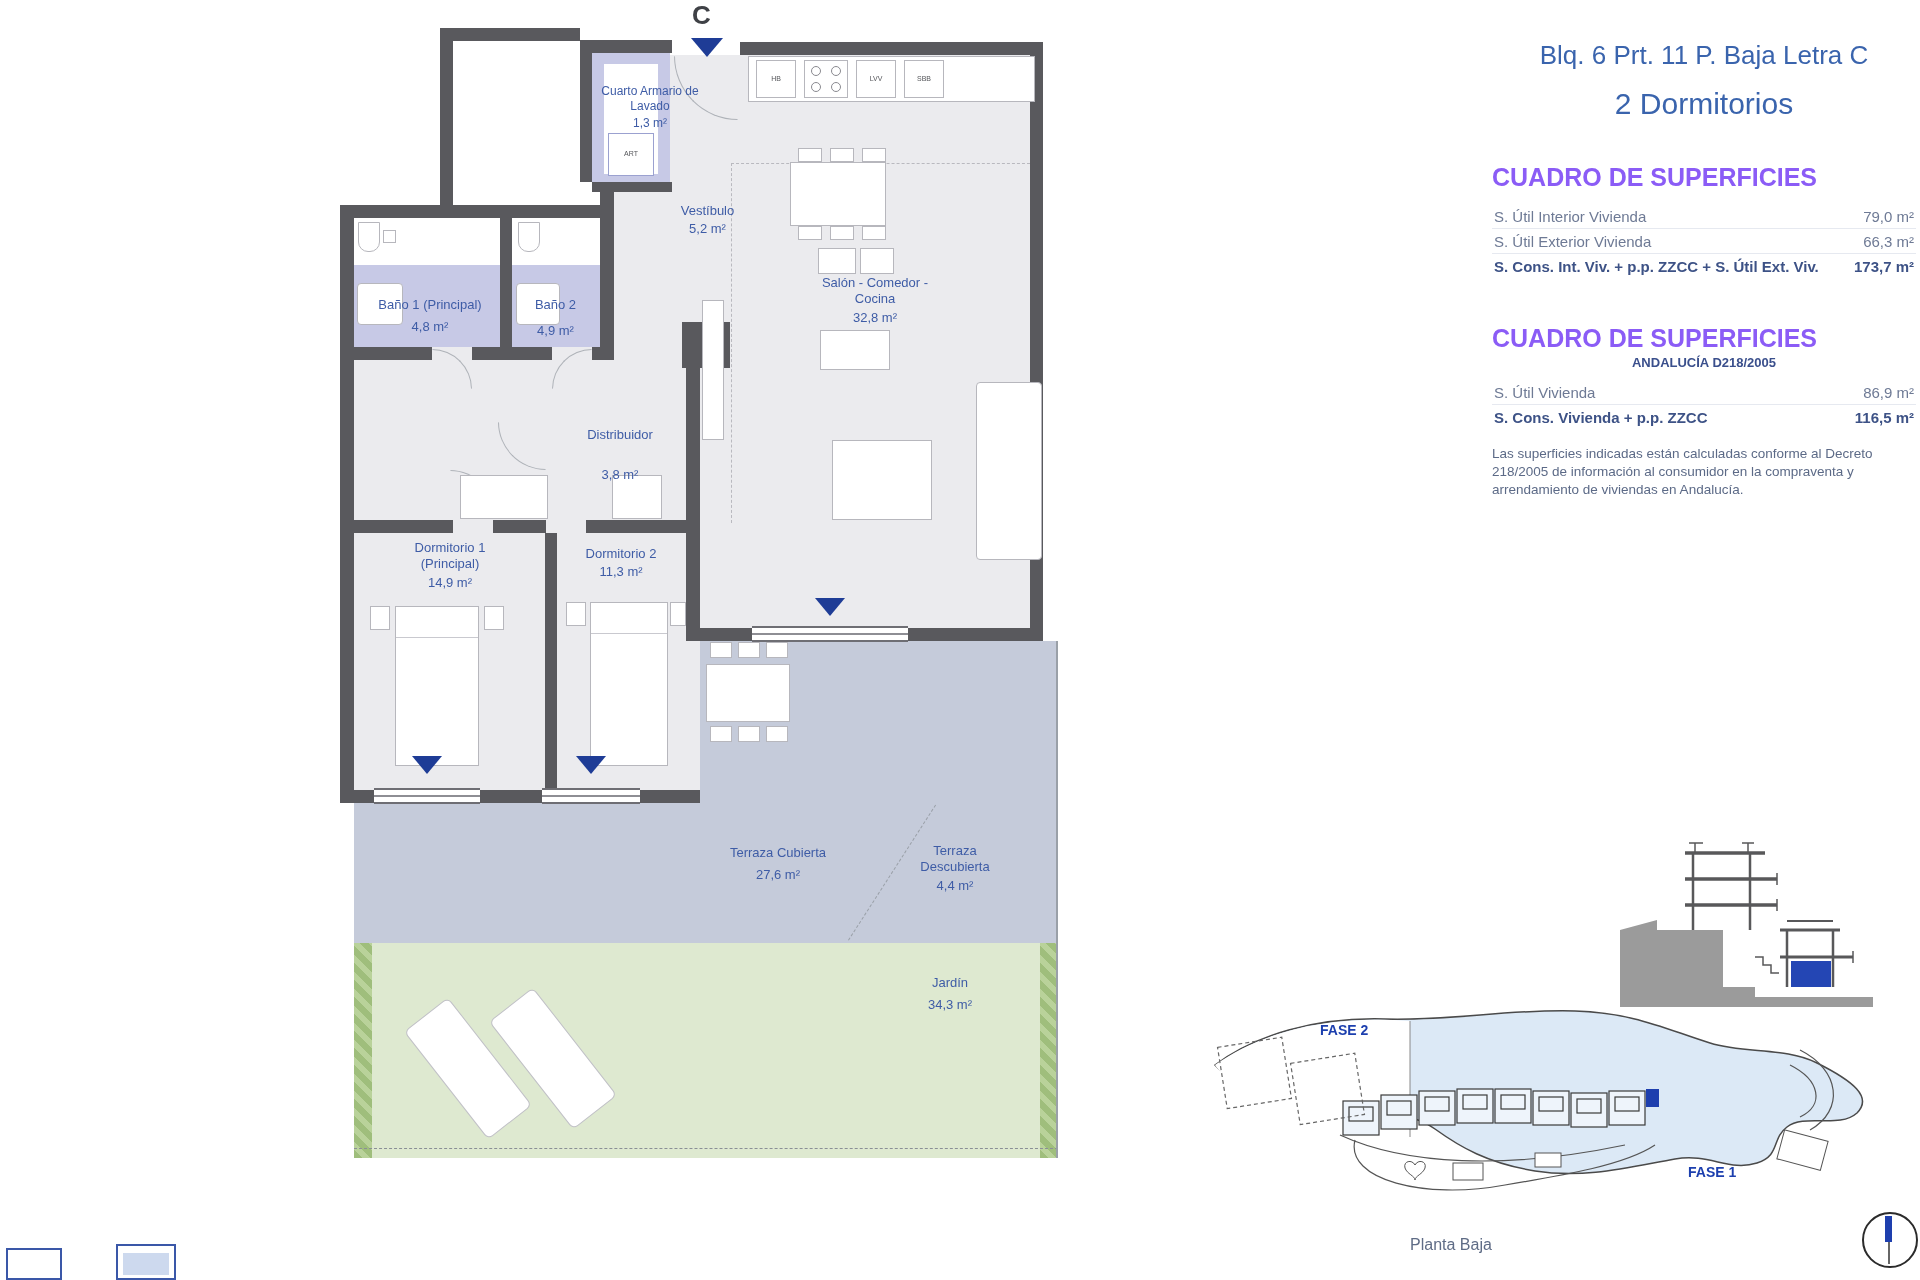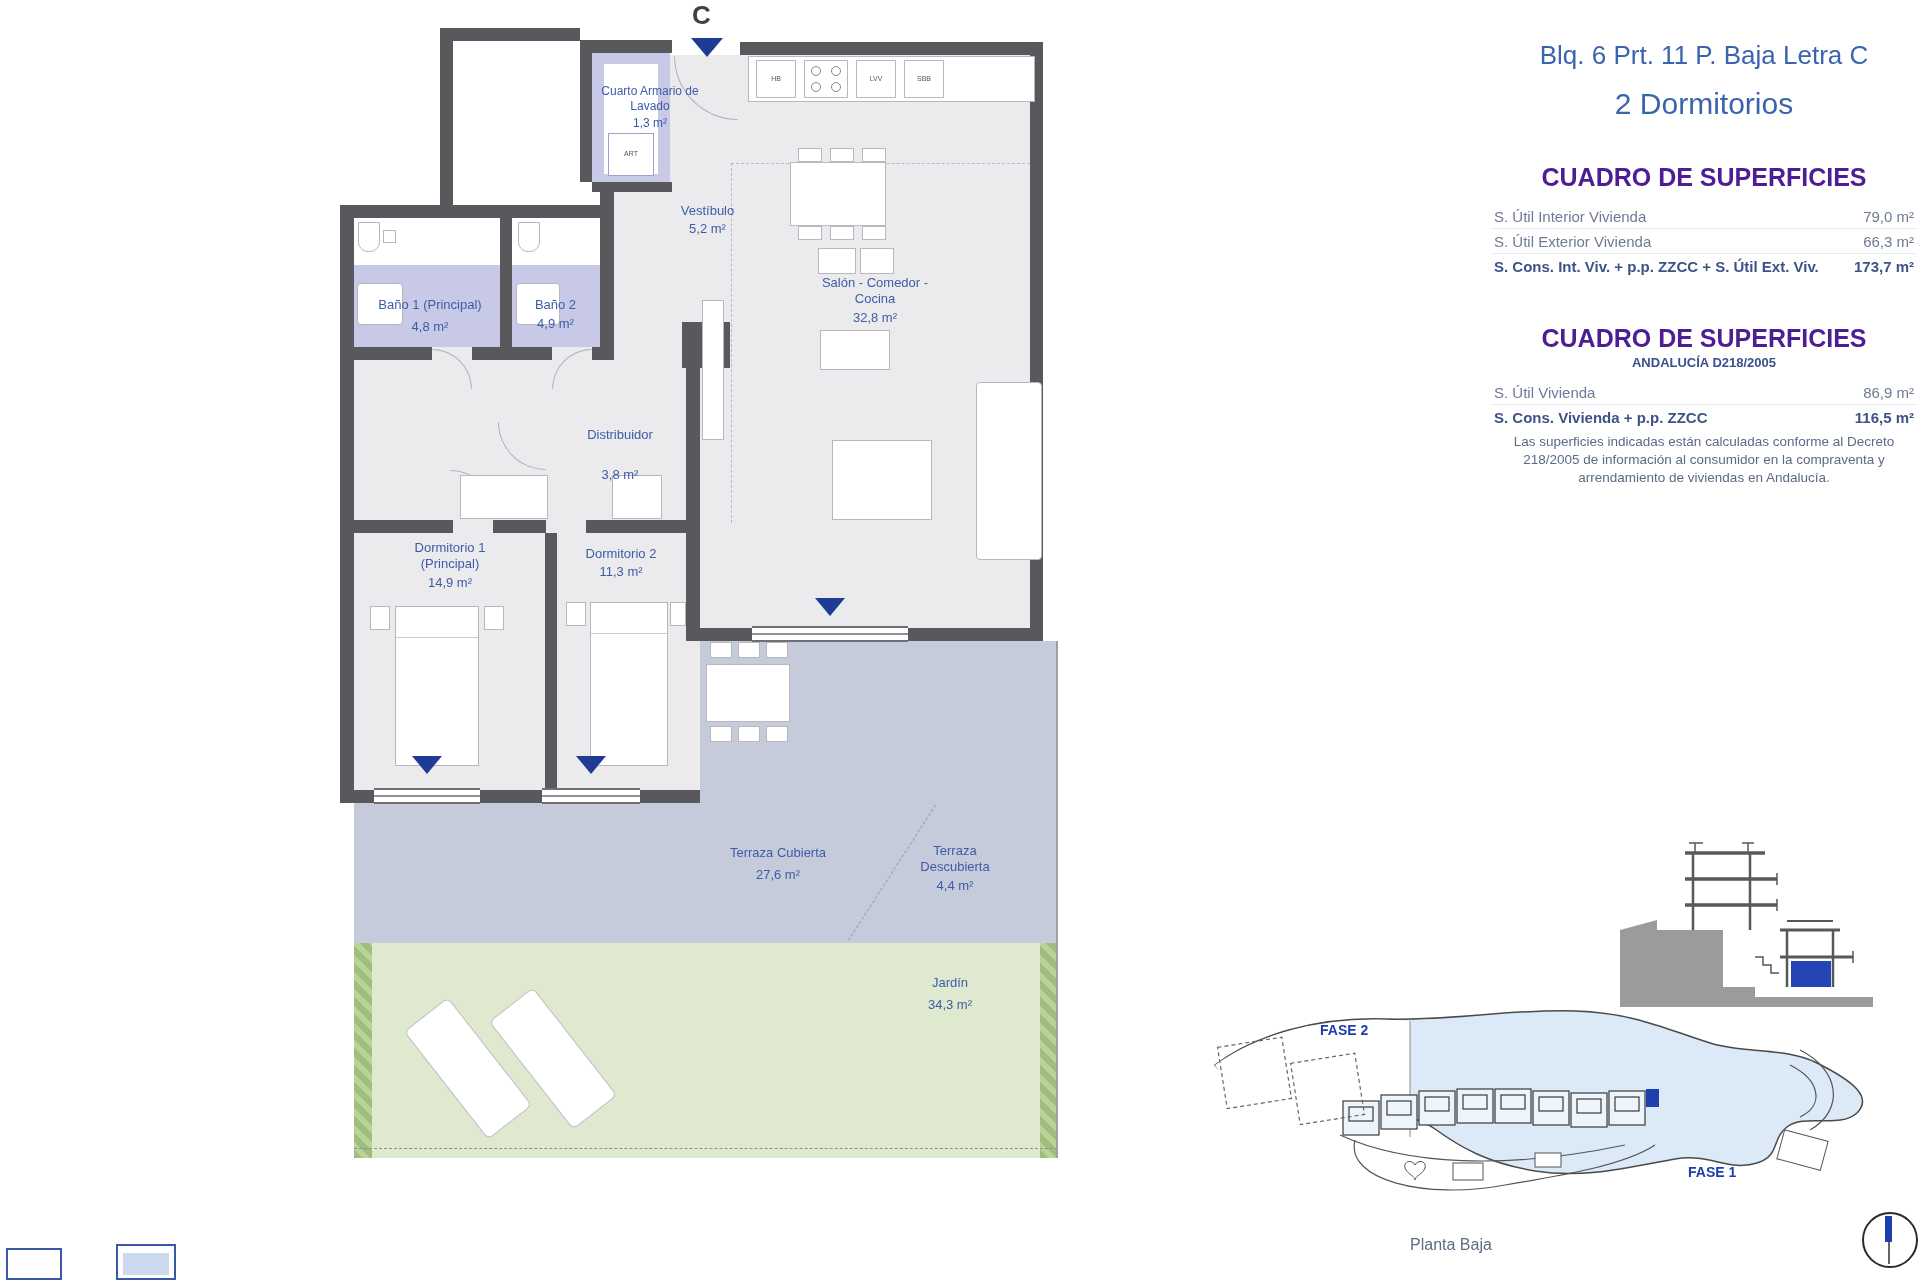"CUADRO DE SUPERFICIES" .cuadro-h { color: #4c1d95 -> #8b5cf6; text-align: center -> left }
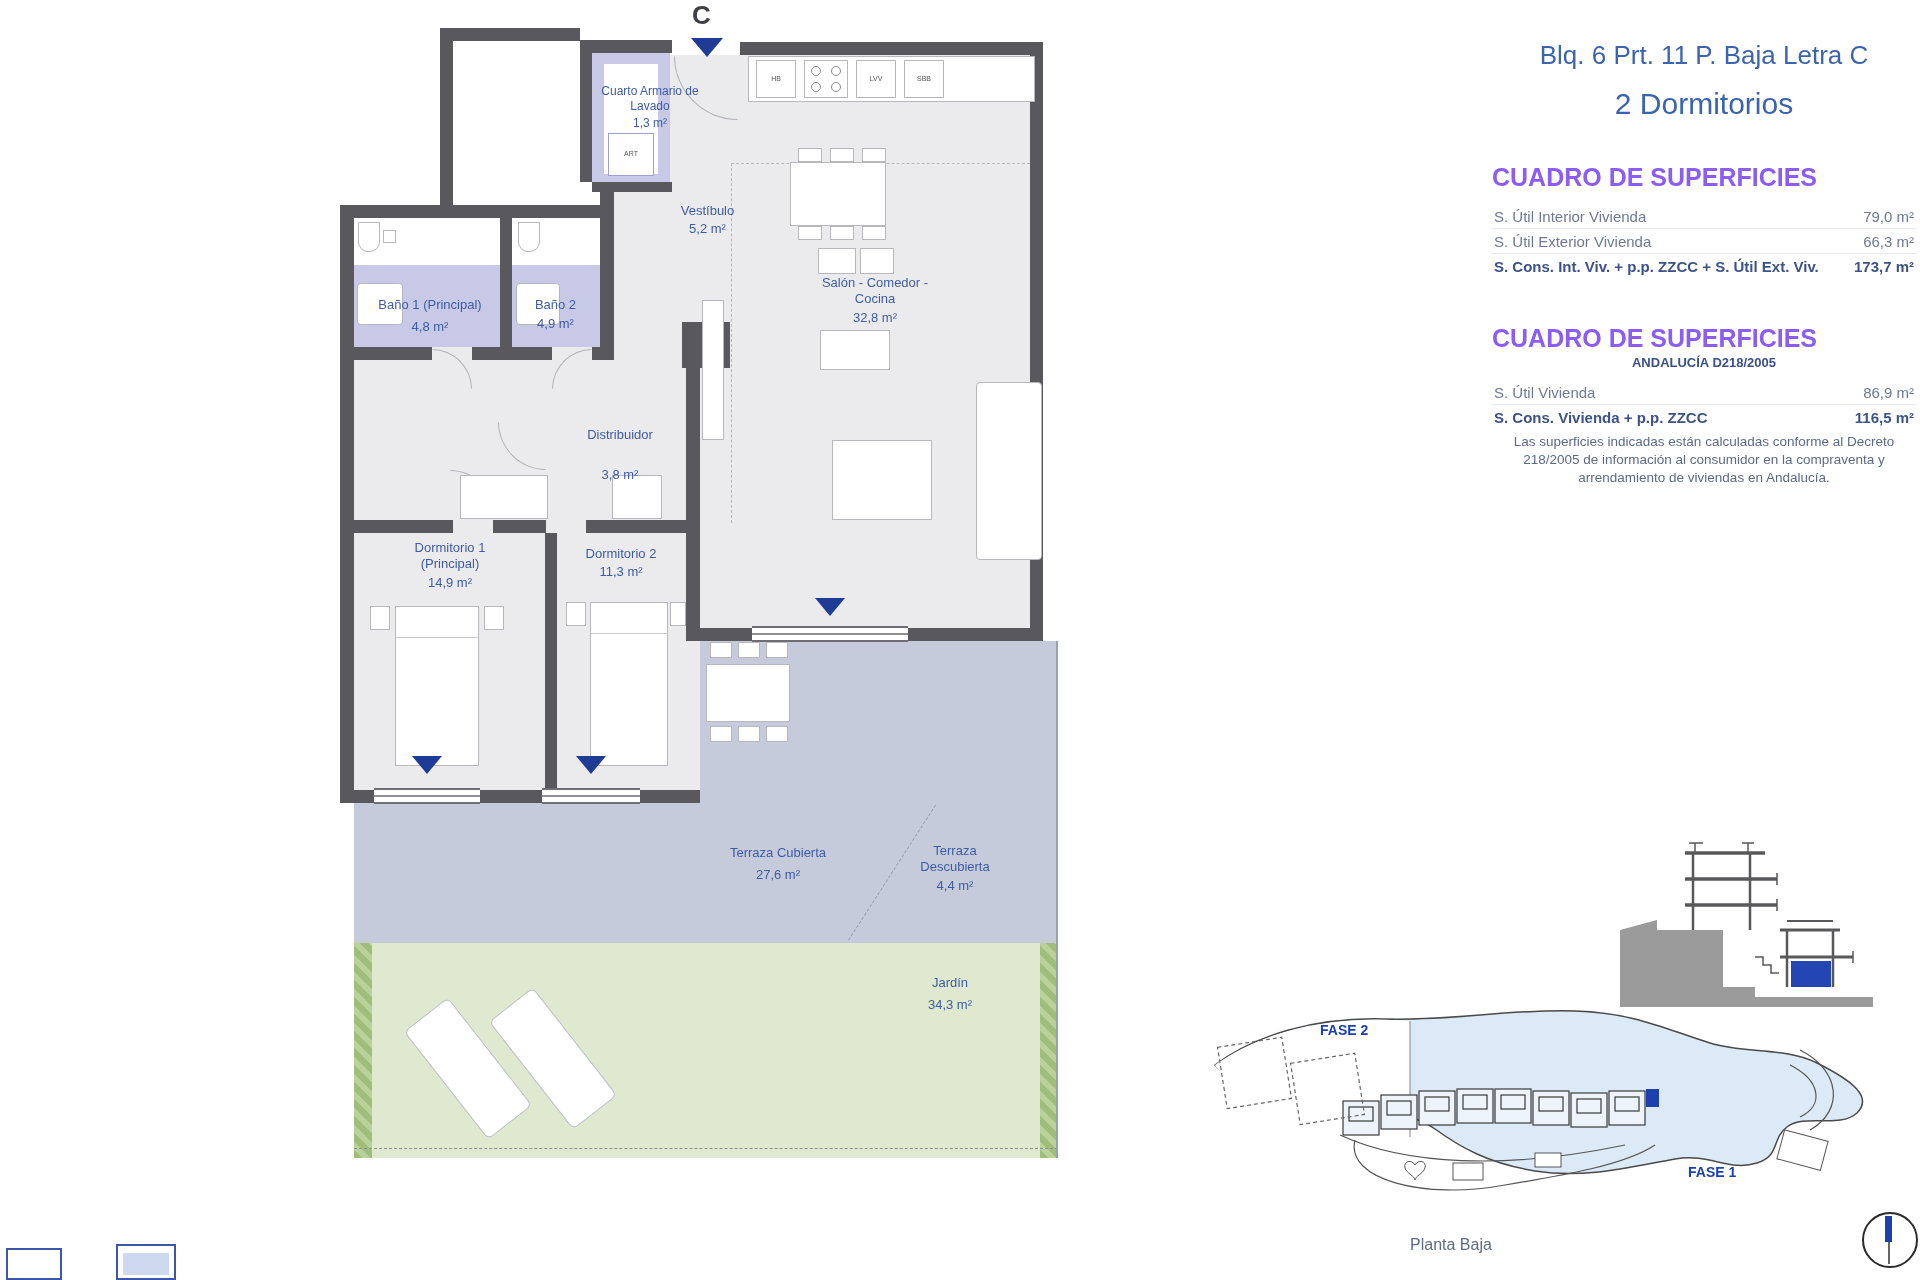"4,9 m²" div.ra { margin-top: 3px -> 10px }
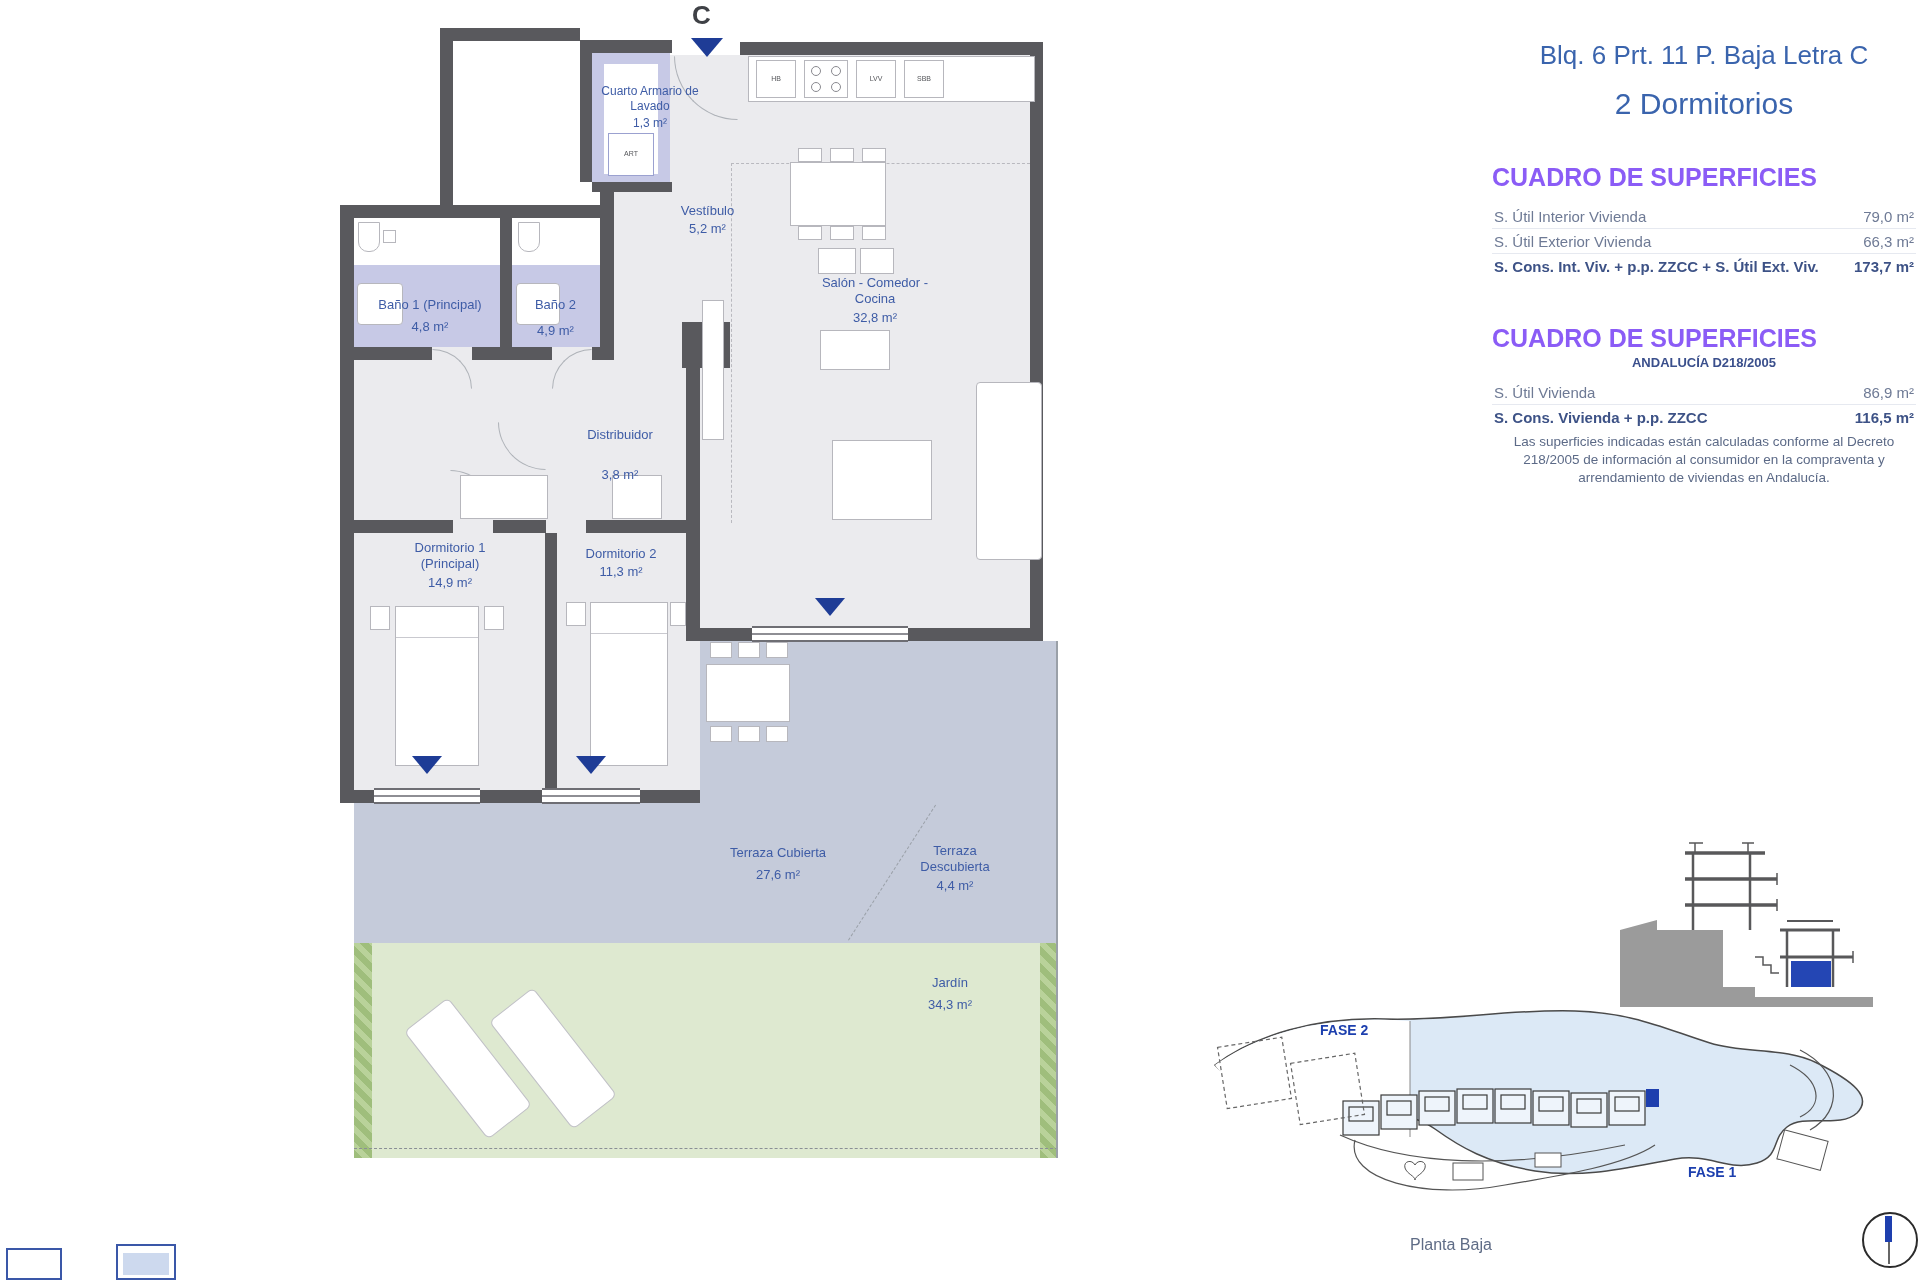"Las superficies indicadas están" .note { margin-top: 4px -> 16px; text-align: center -> none }
